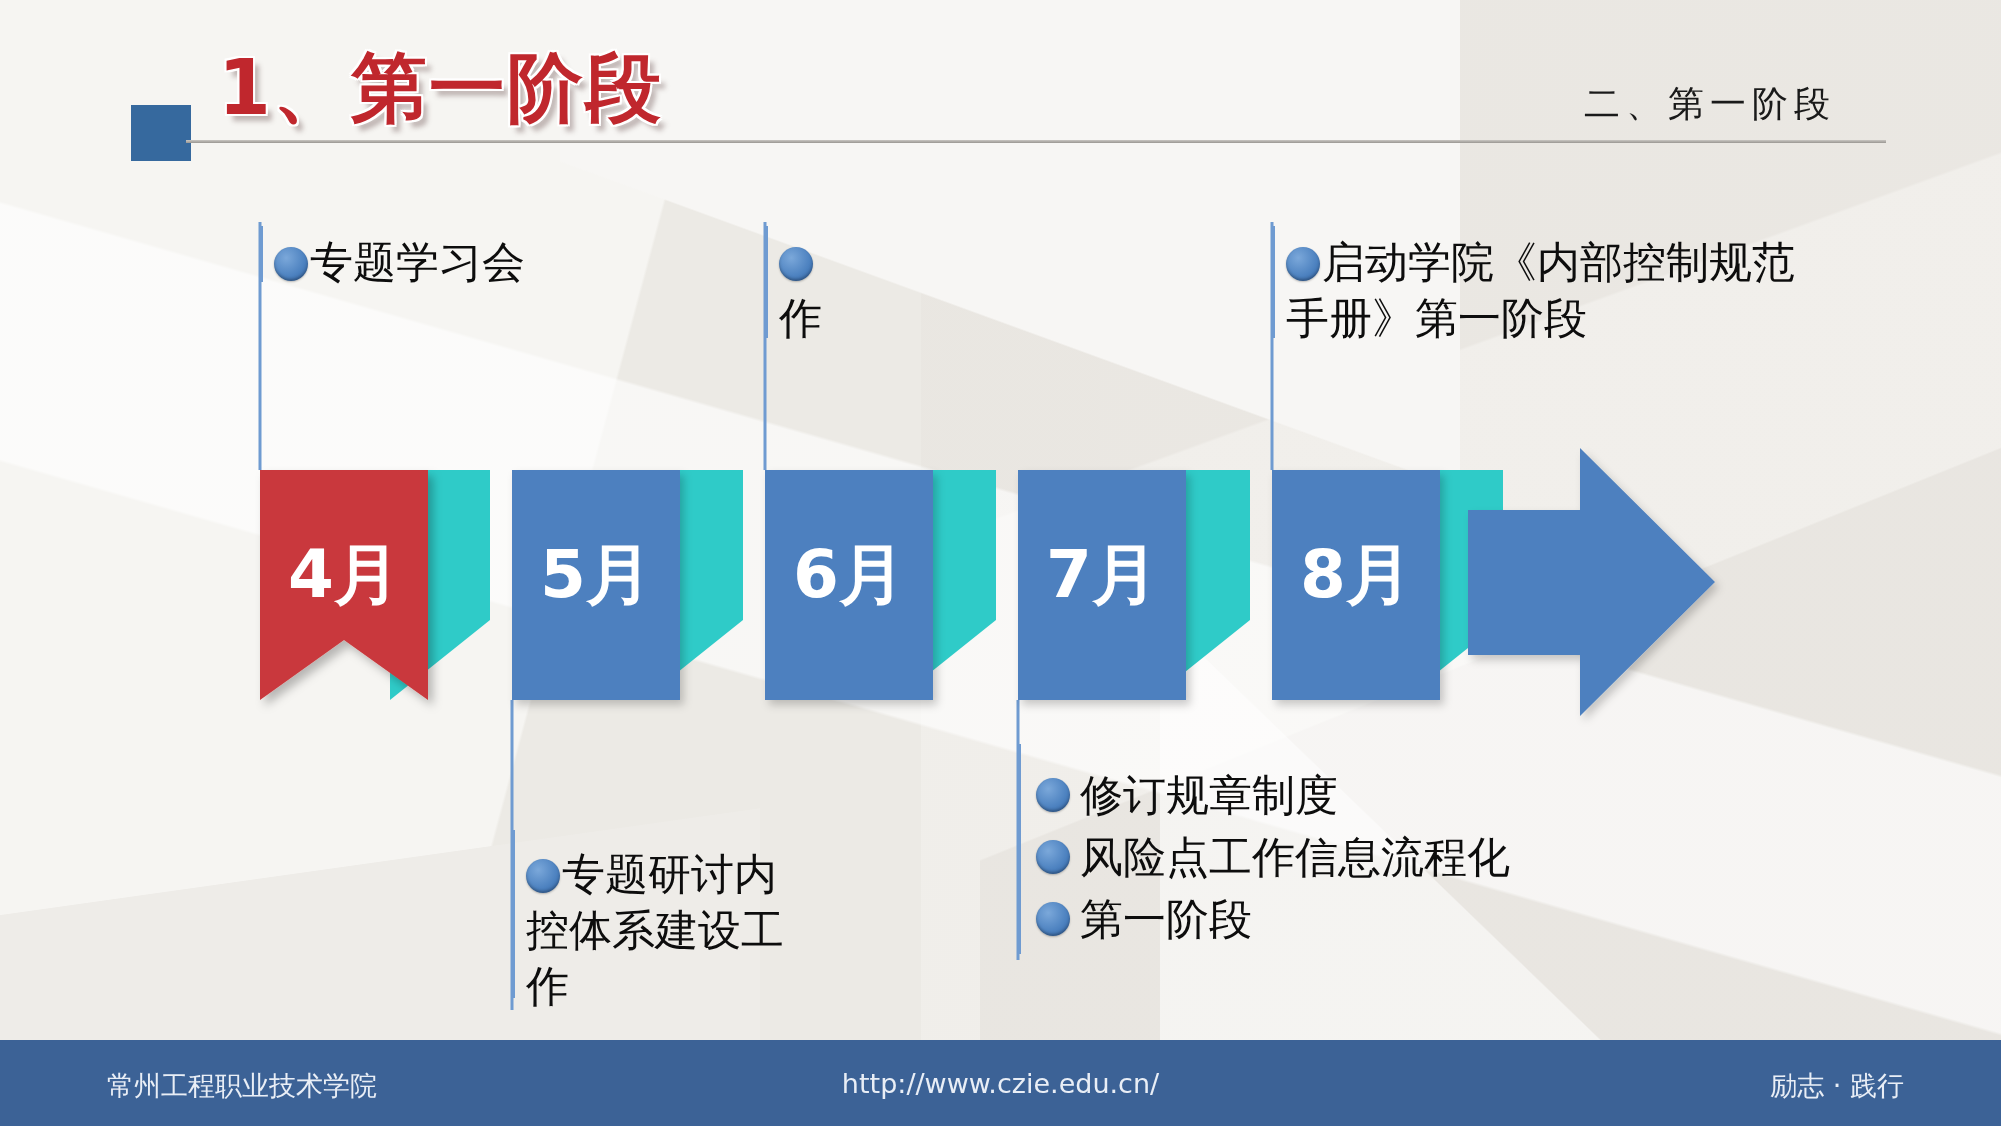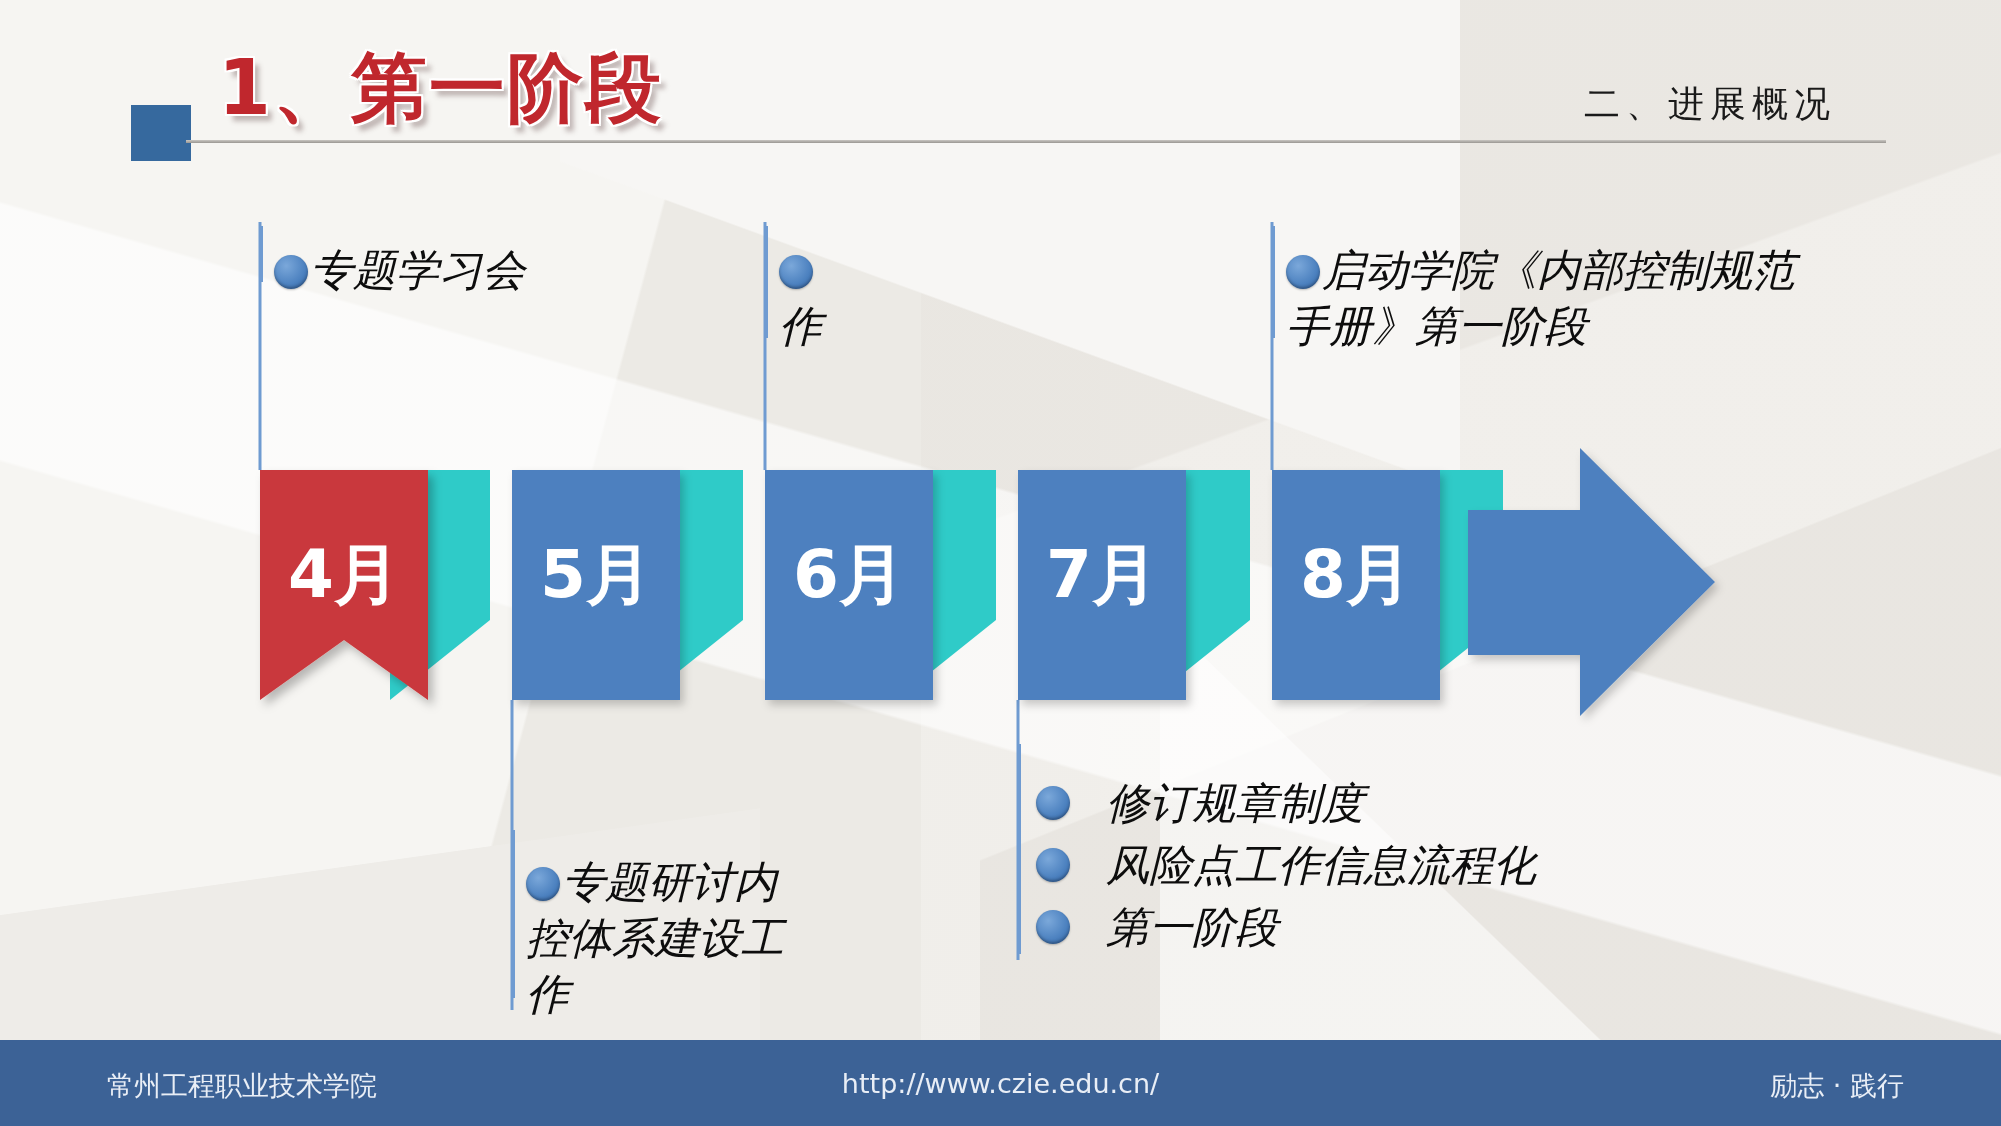"二、进展概况" div.hdr-section { text: 进展概况 -> 第一阶段 }
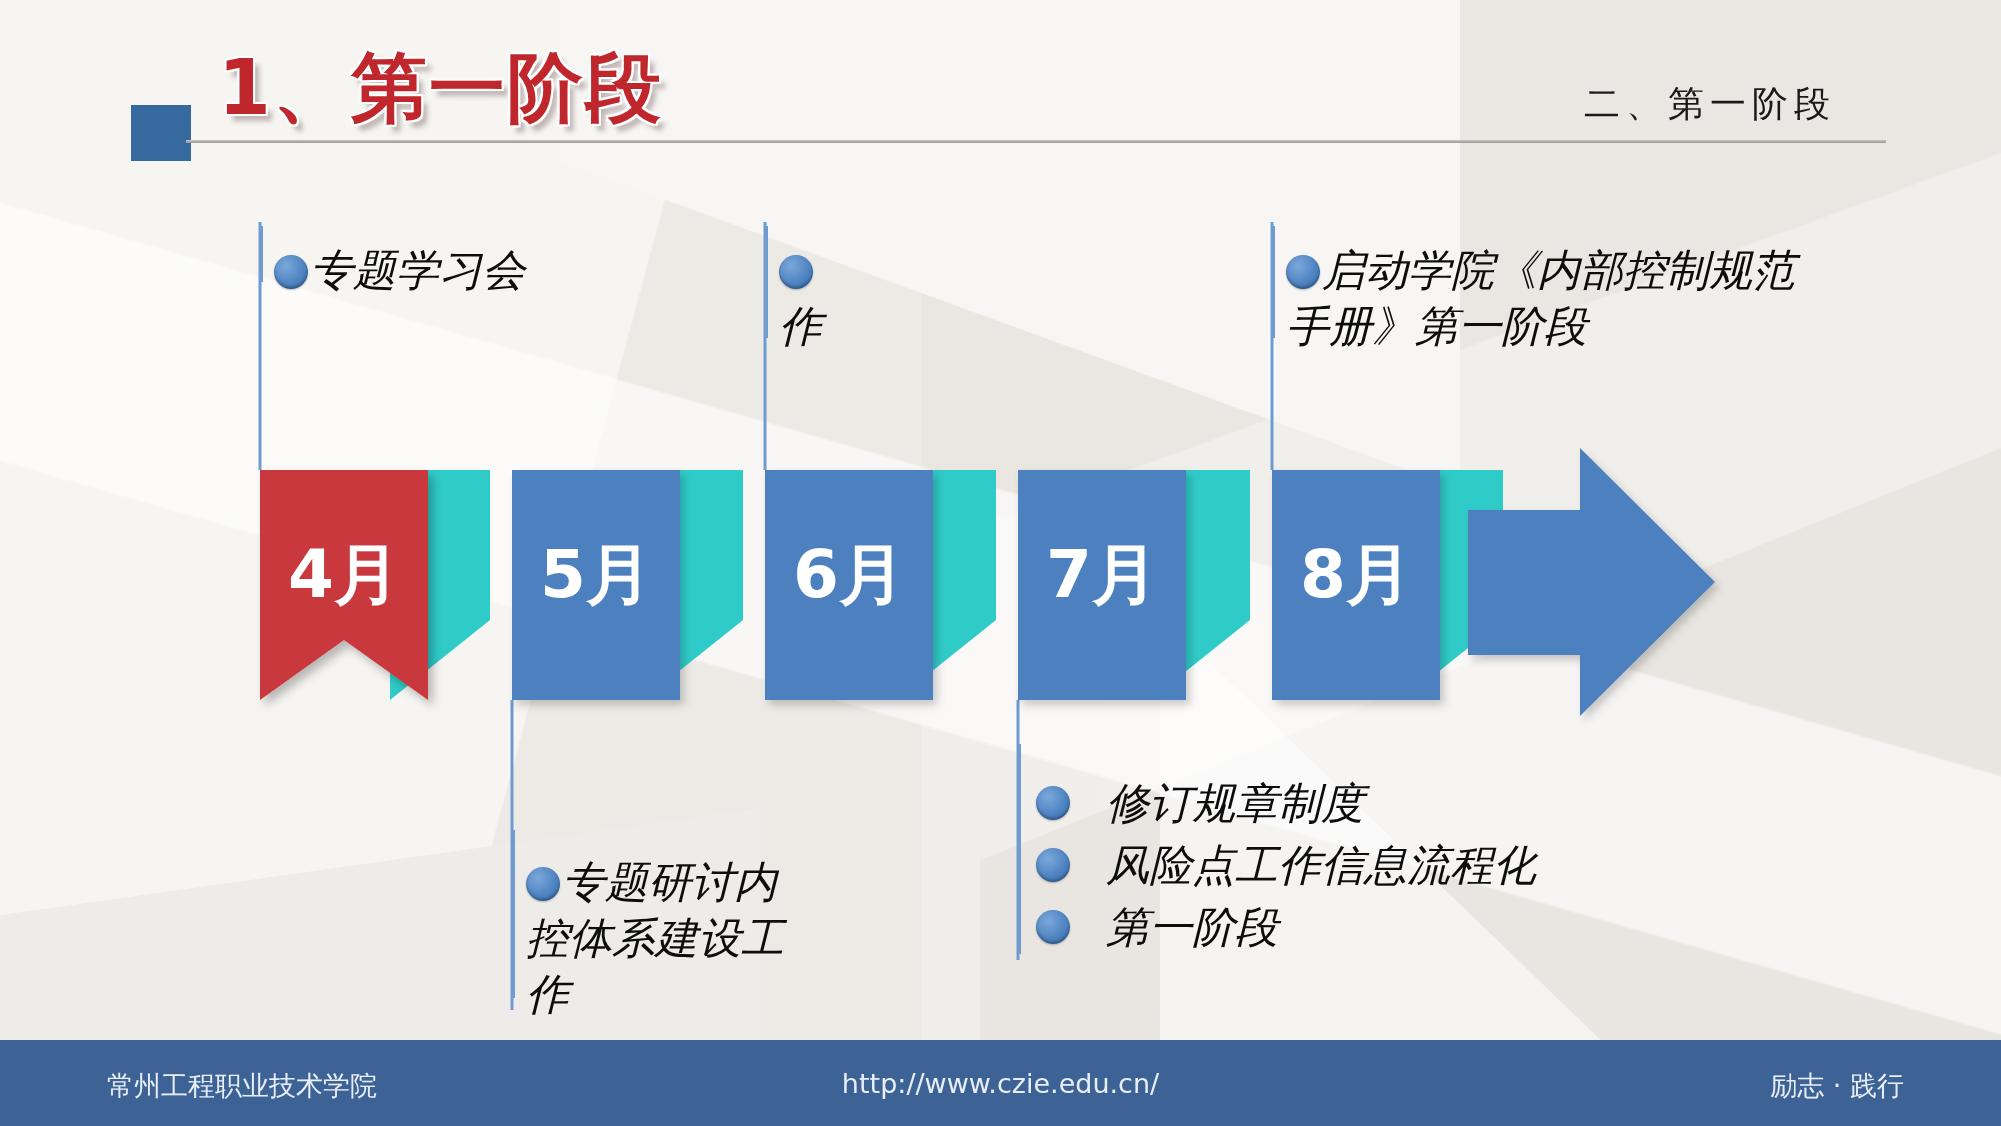"专题学习会" .callout .body { font-style: italic -> none; top: 16px -> 8px }
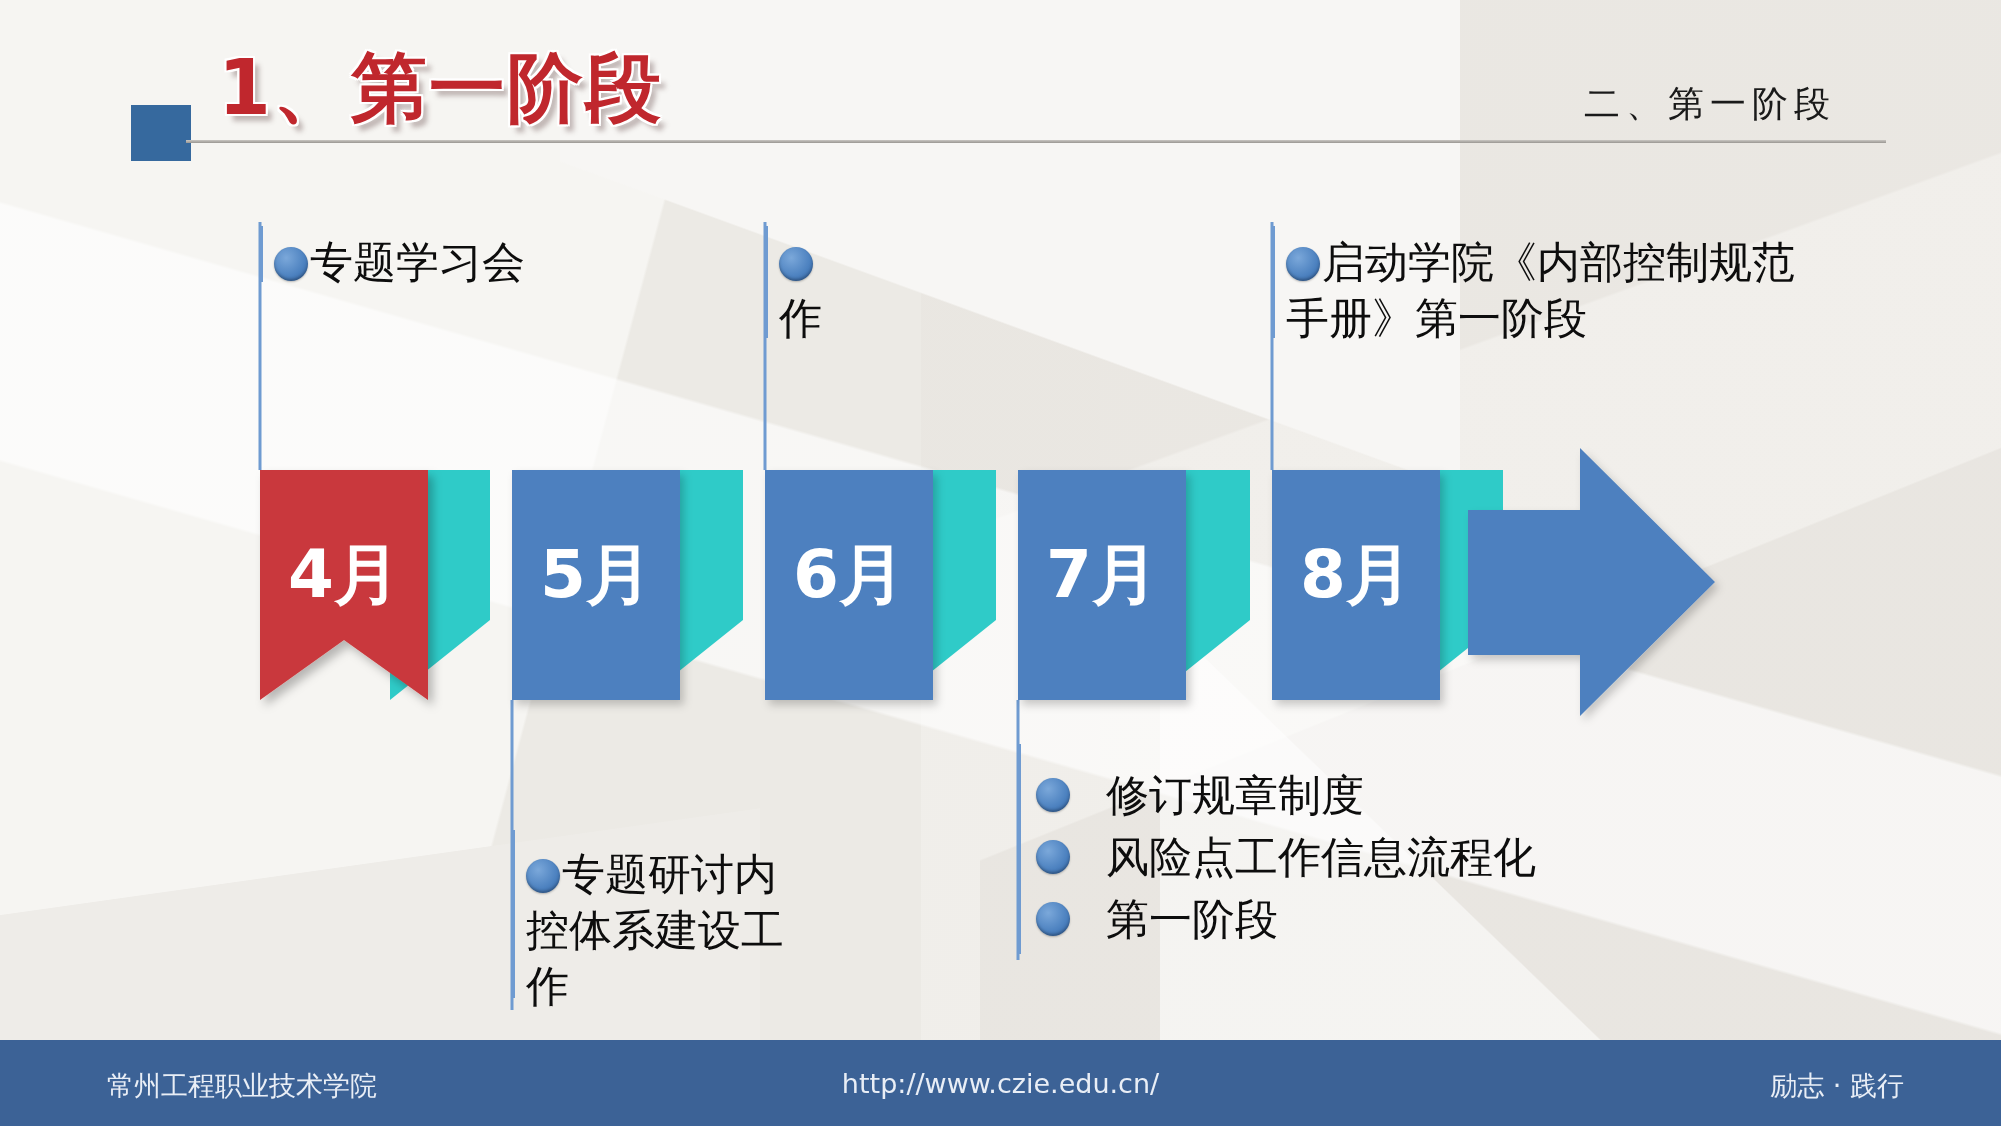"修订规章制度" .litem { gap: 34px -> 8px }
